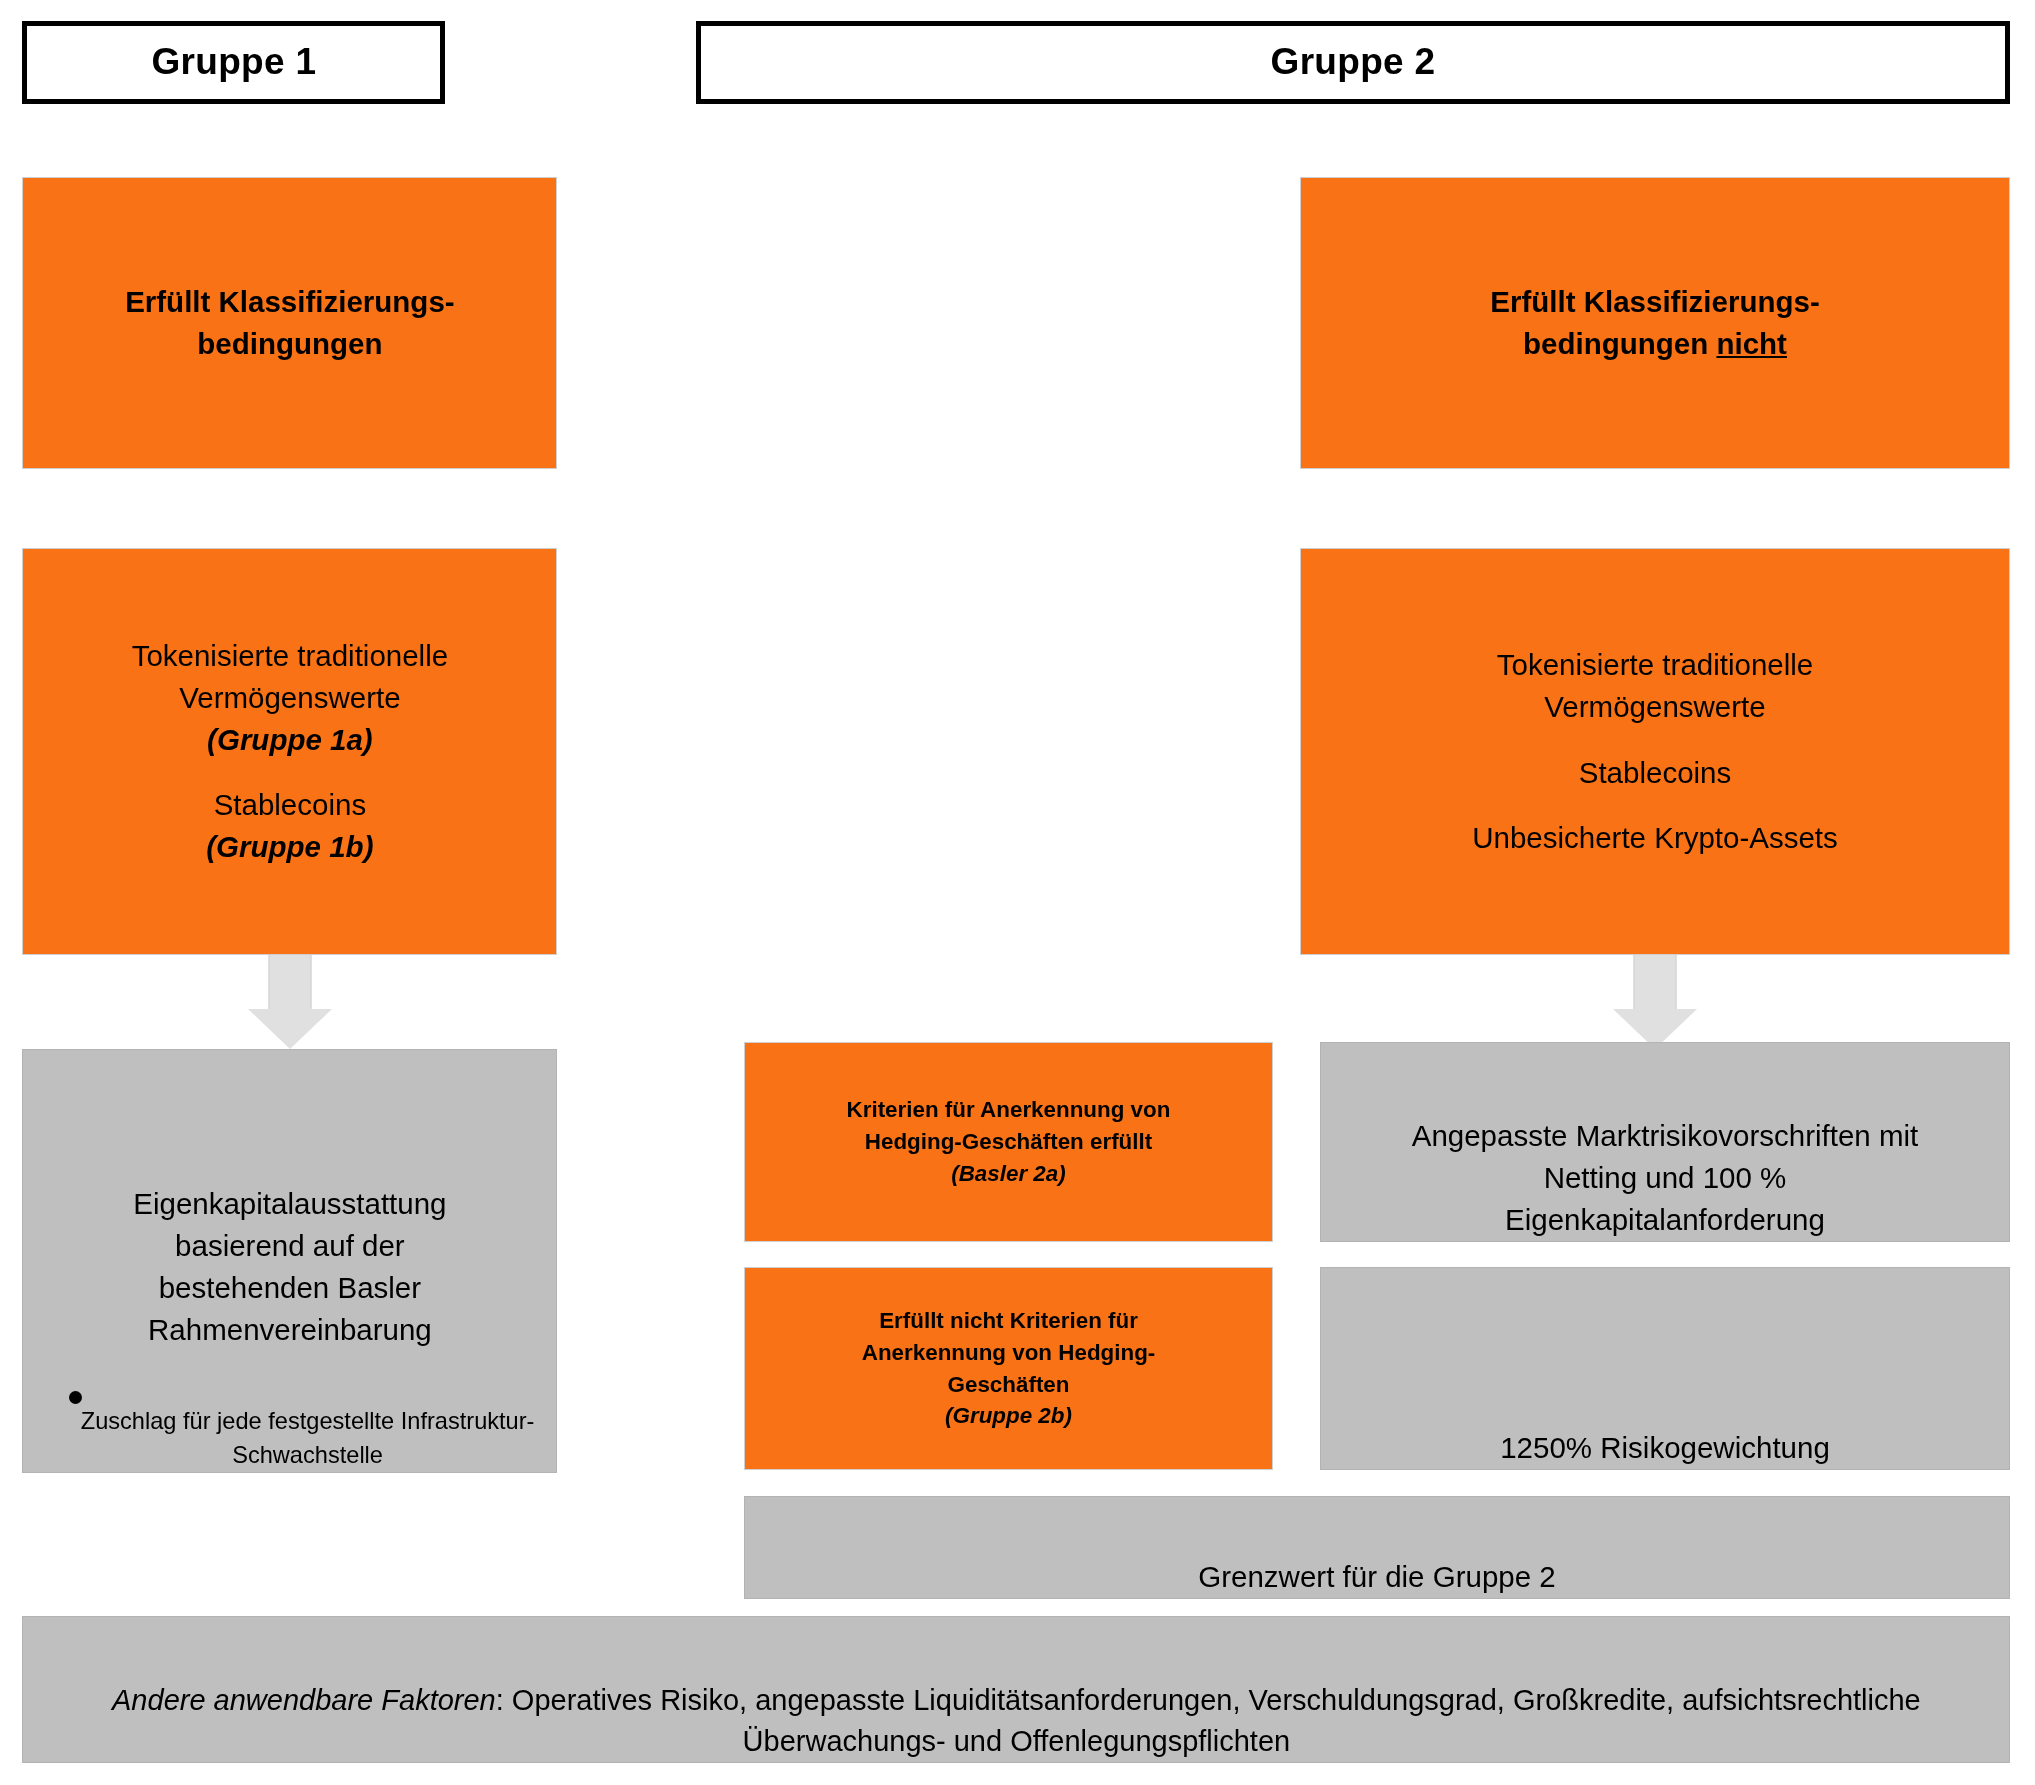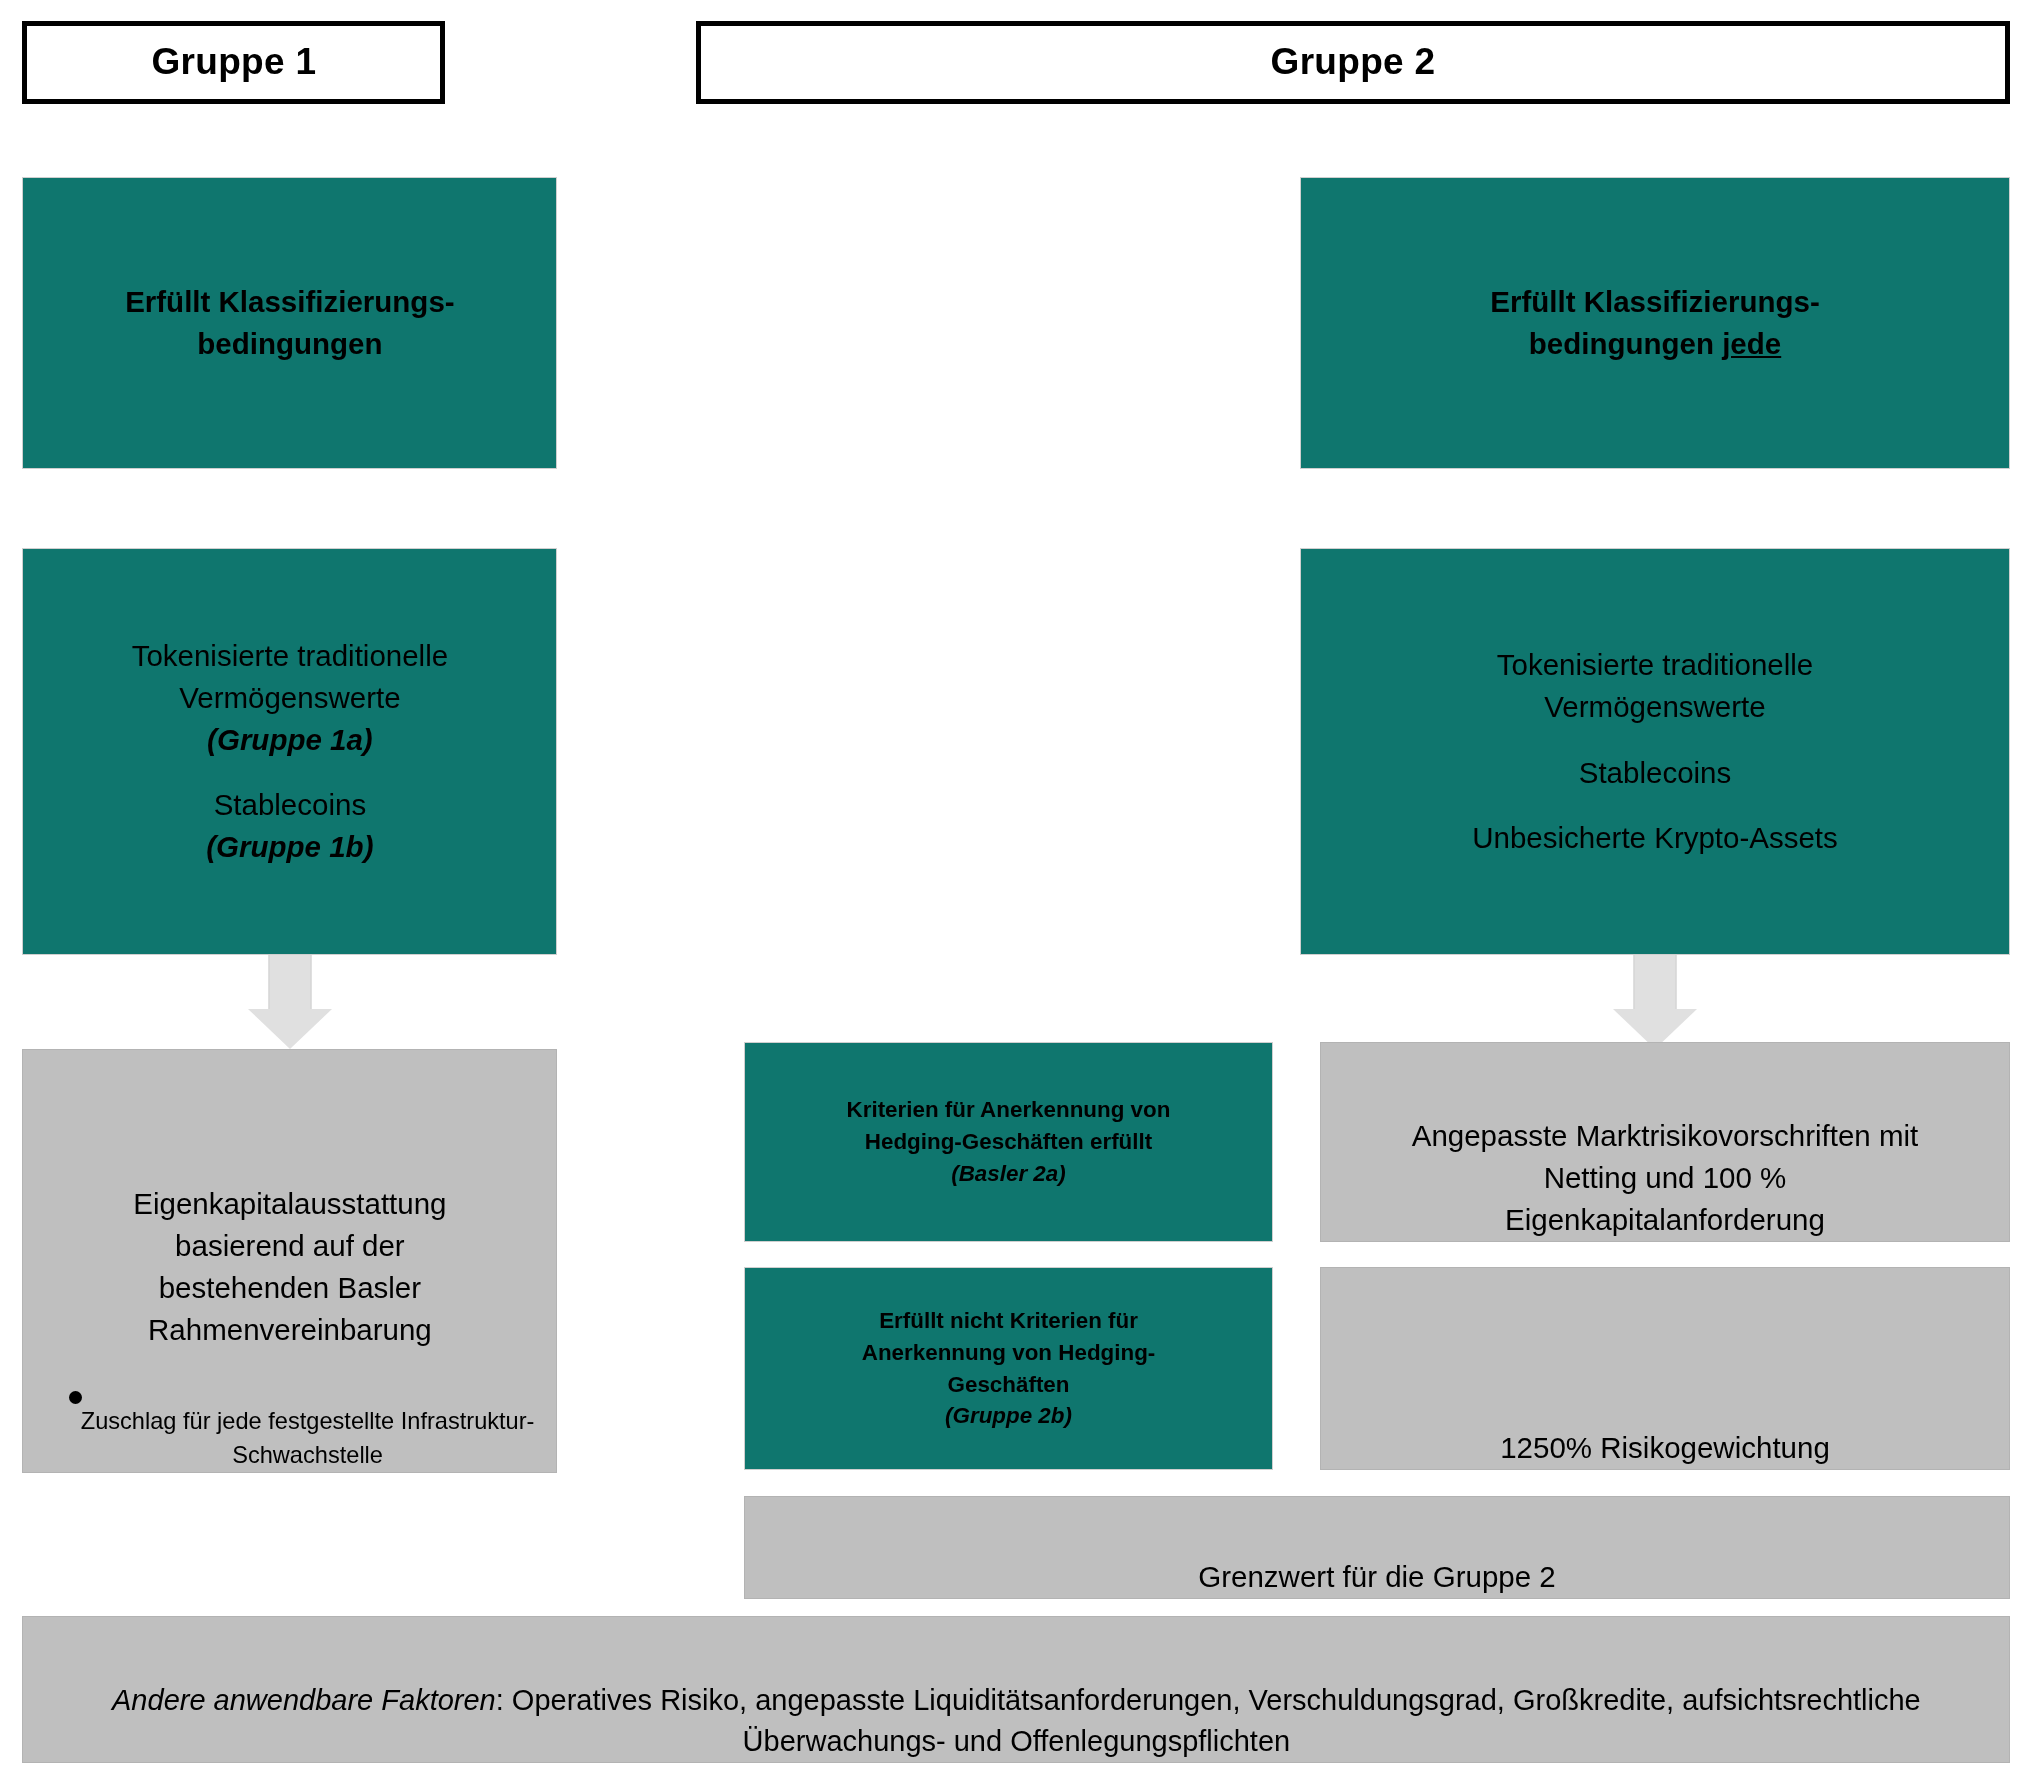"Erfüllt Klassifizierungs-" .panel-light { background: #0f766e -> #f97316 }
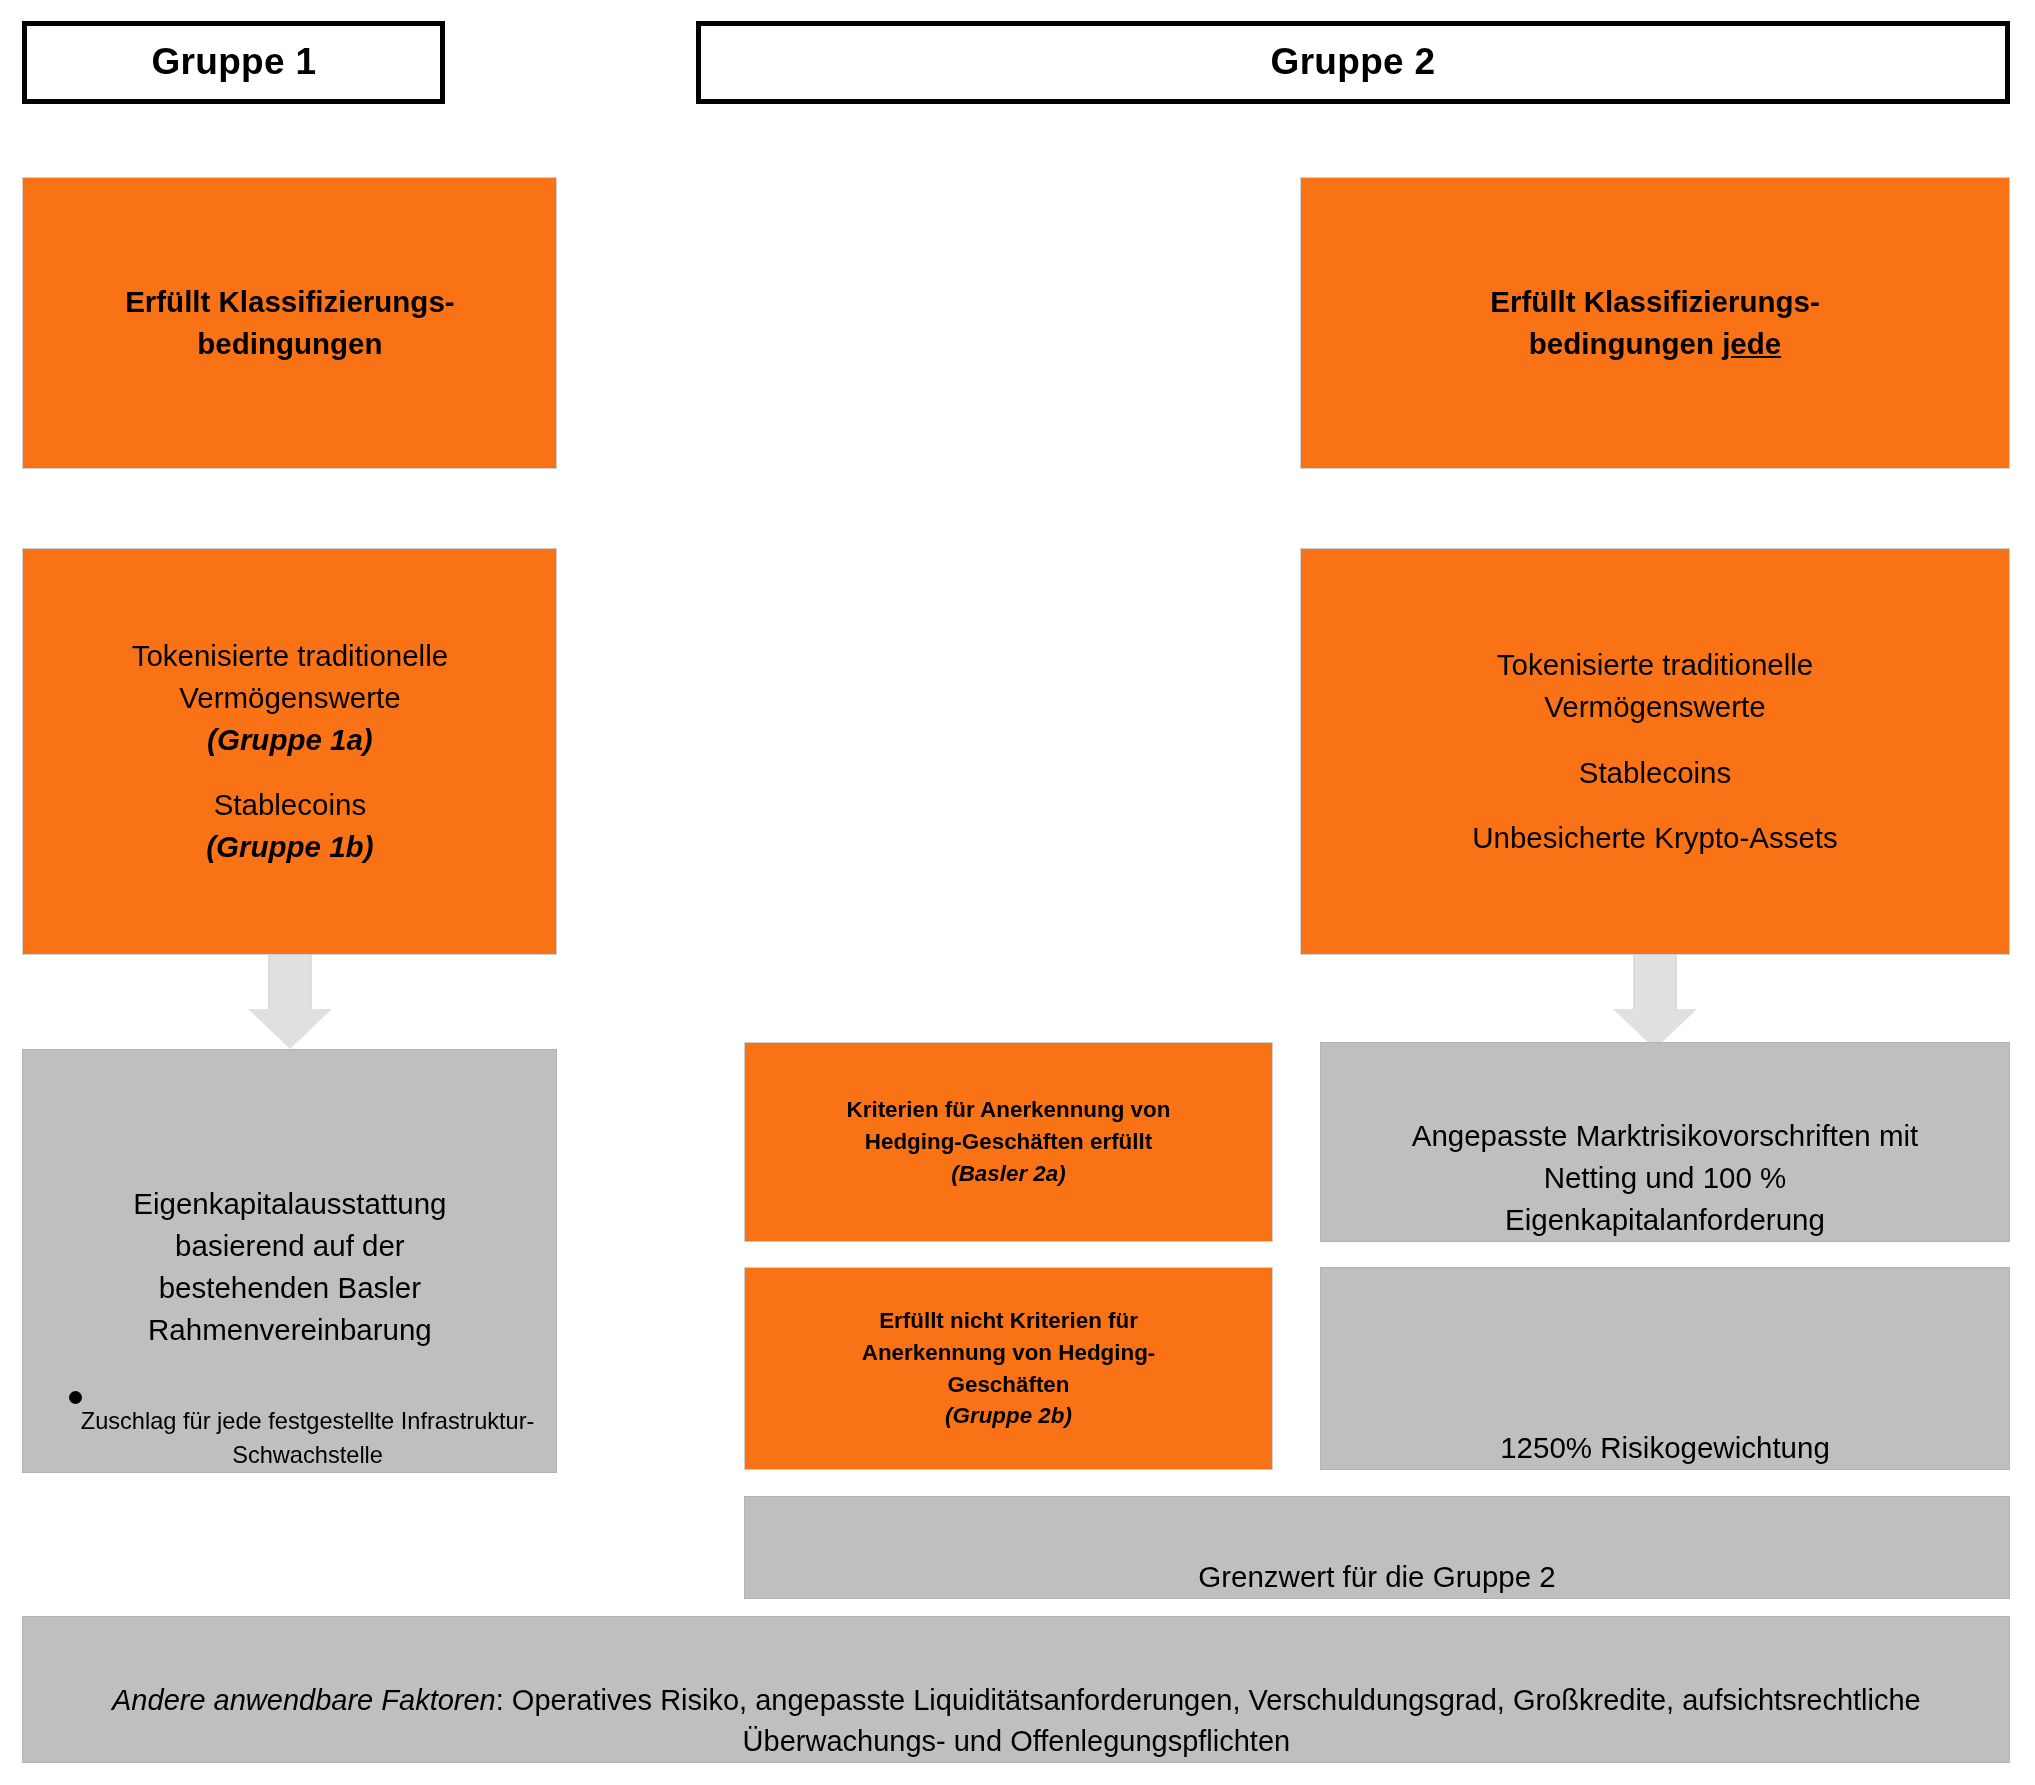"jede" span.u { text: jede -> nicht }
